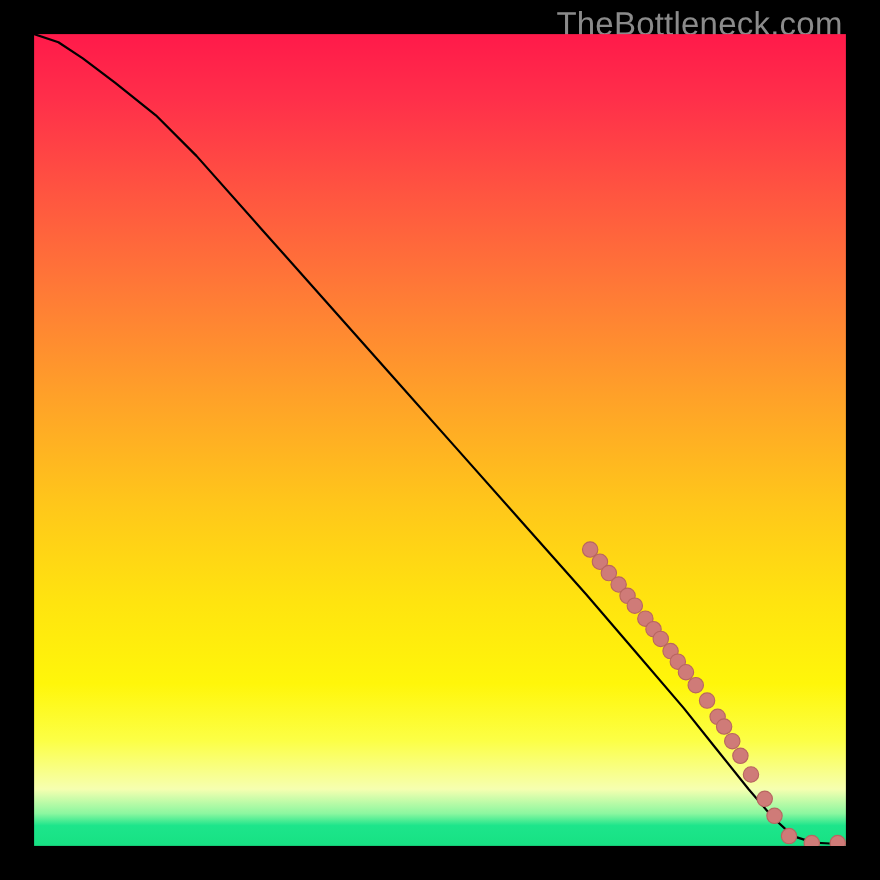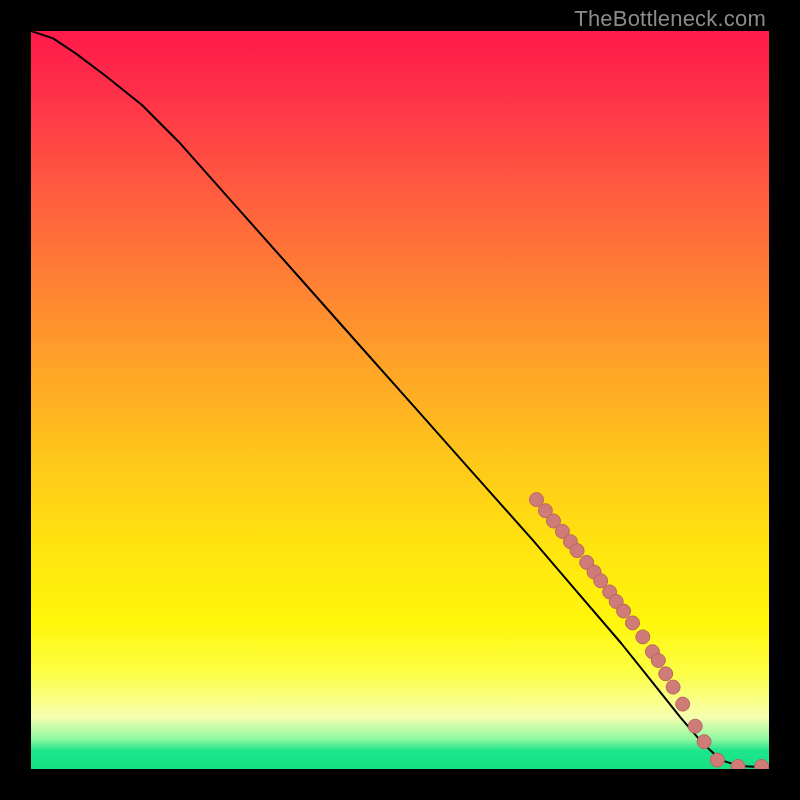"TheBottleneck.com" .watermark { font-size: 22px -> 30px }
